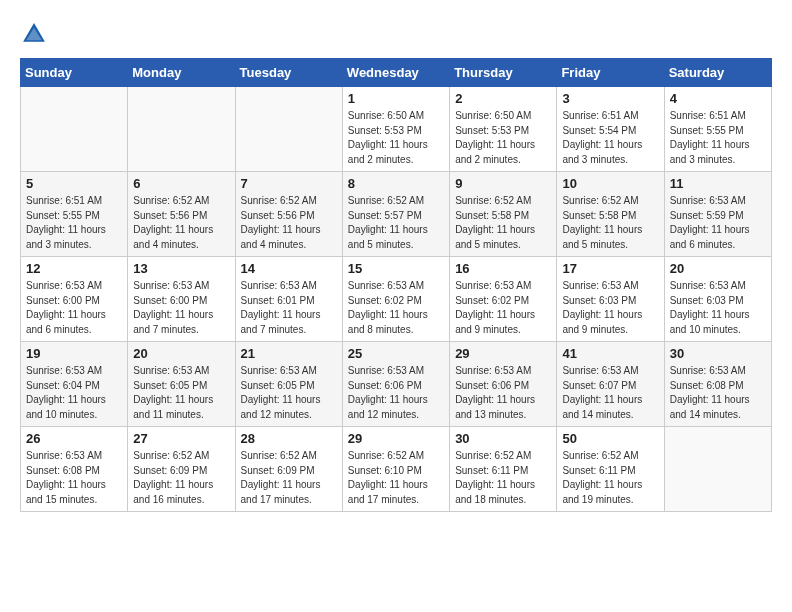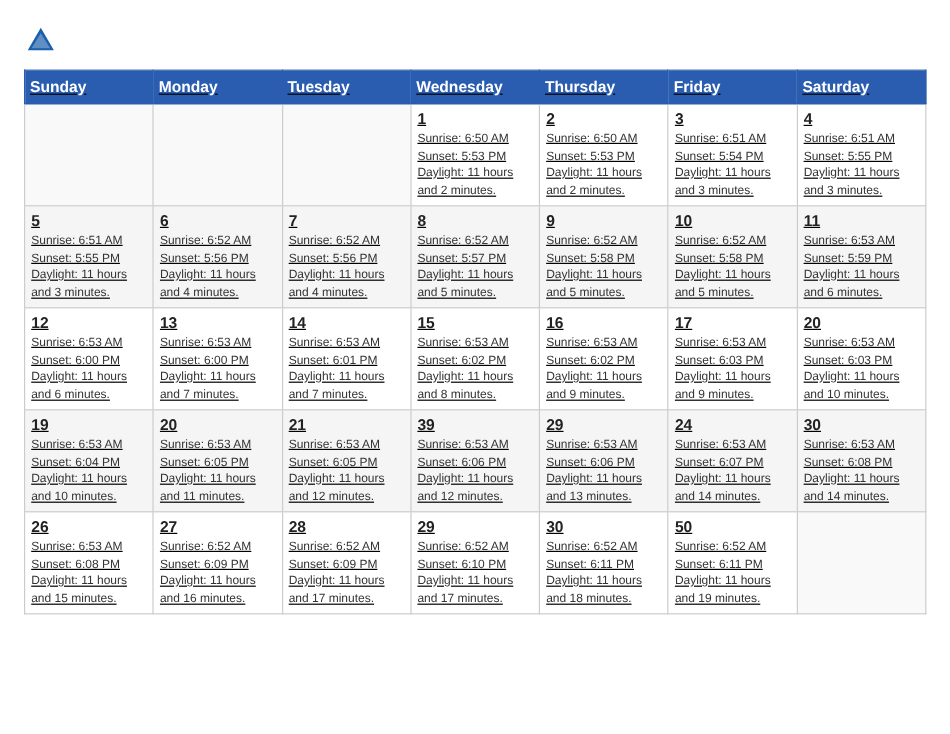"Sunday" .calendar { text-decoration: underline -> none }
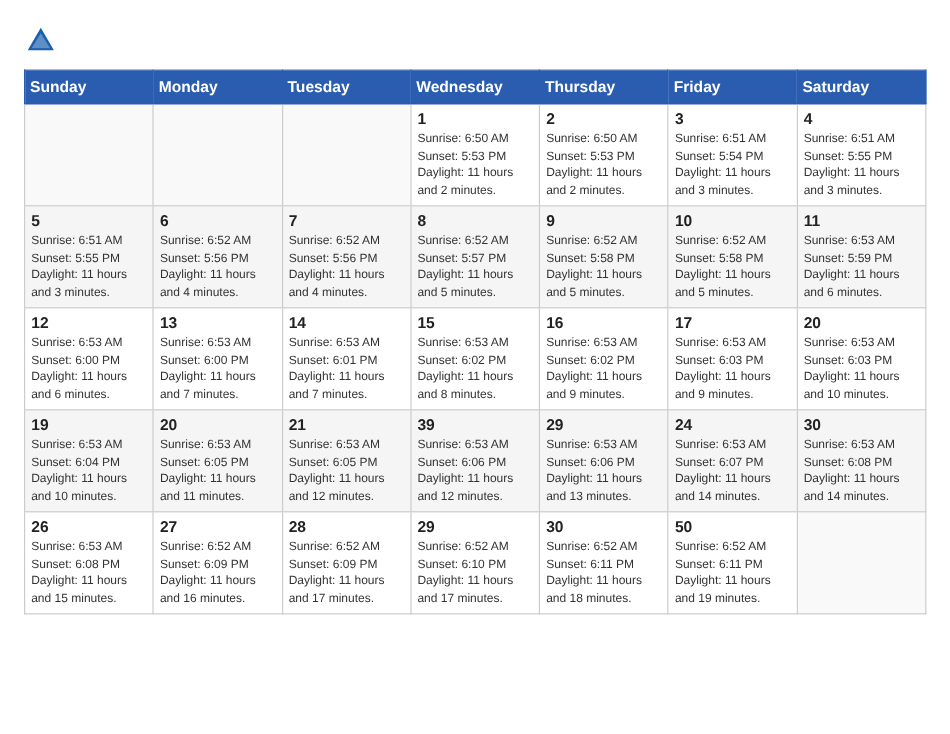"39" div.day-num { text: 39 -> 25 }
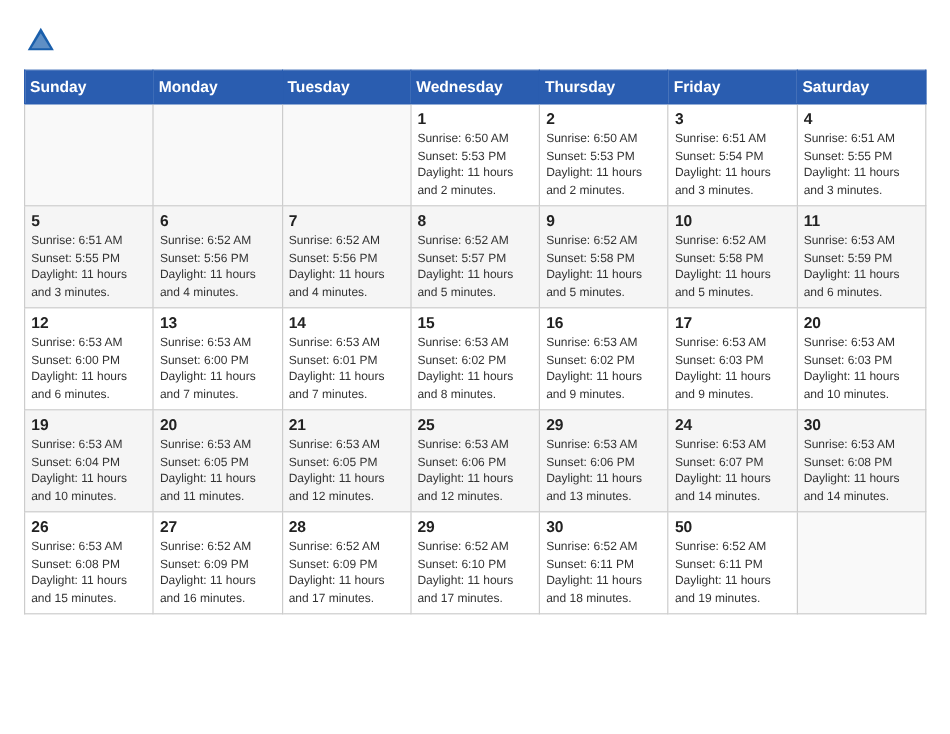"24" div.day-num { text: 24 -> 41 }
